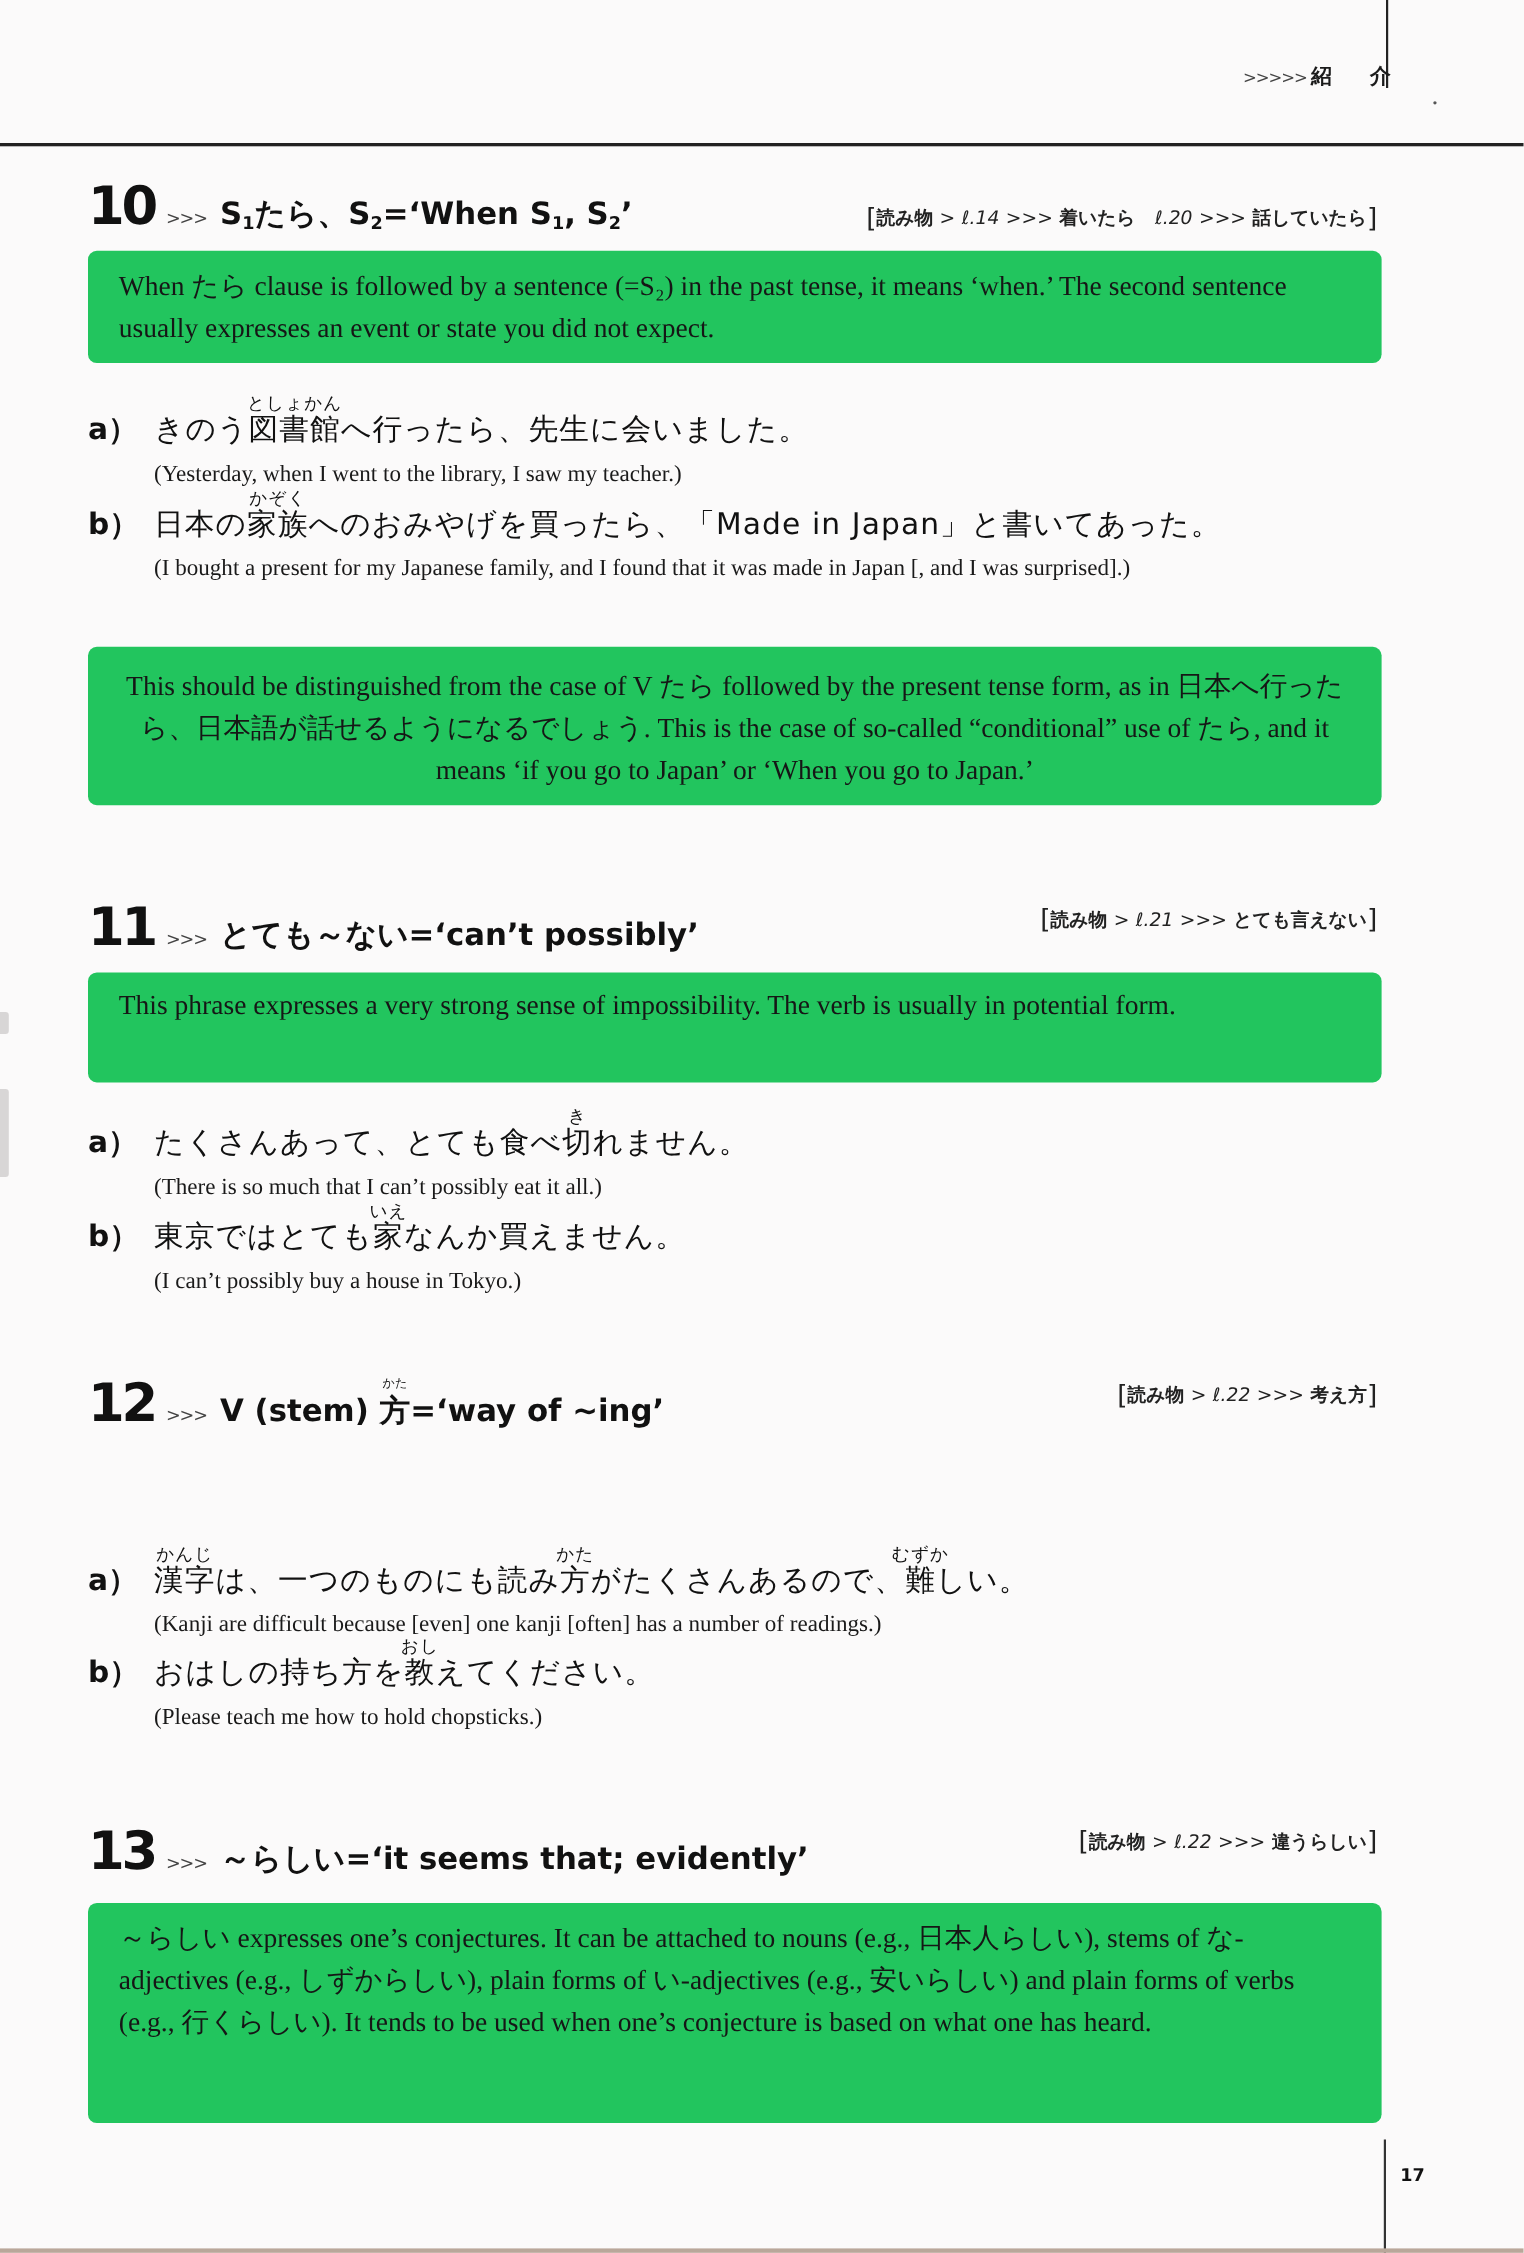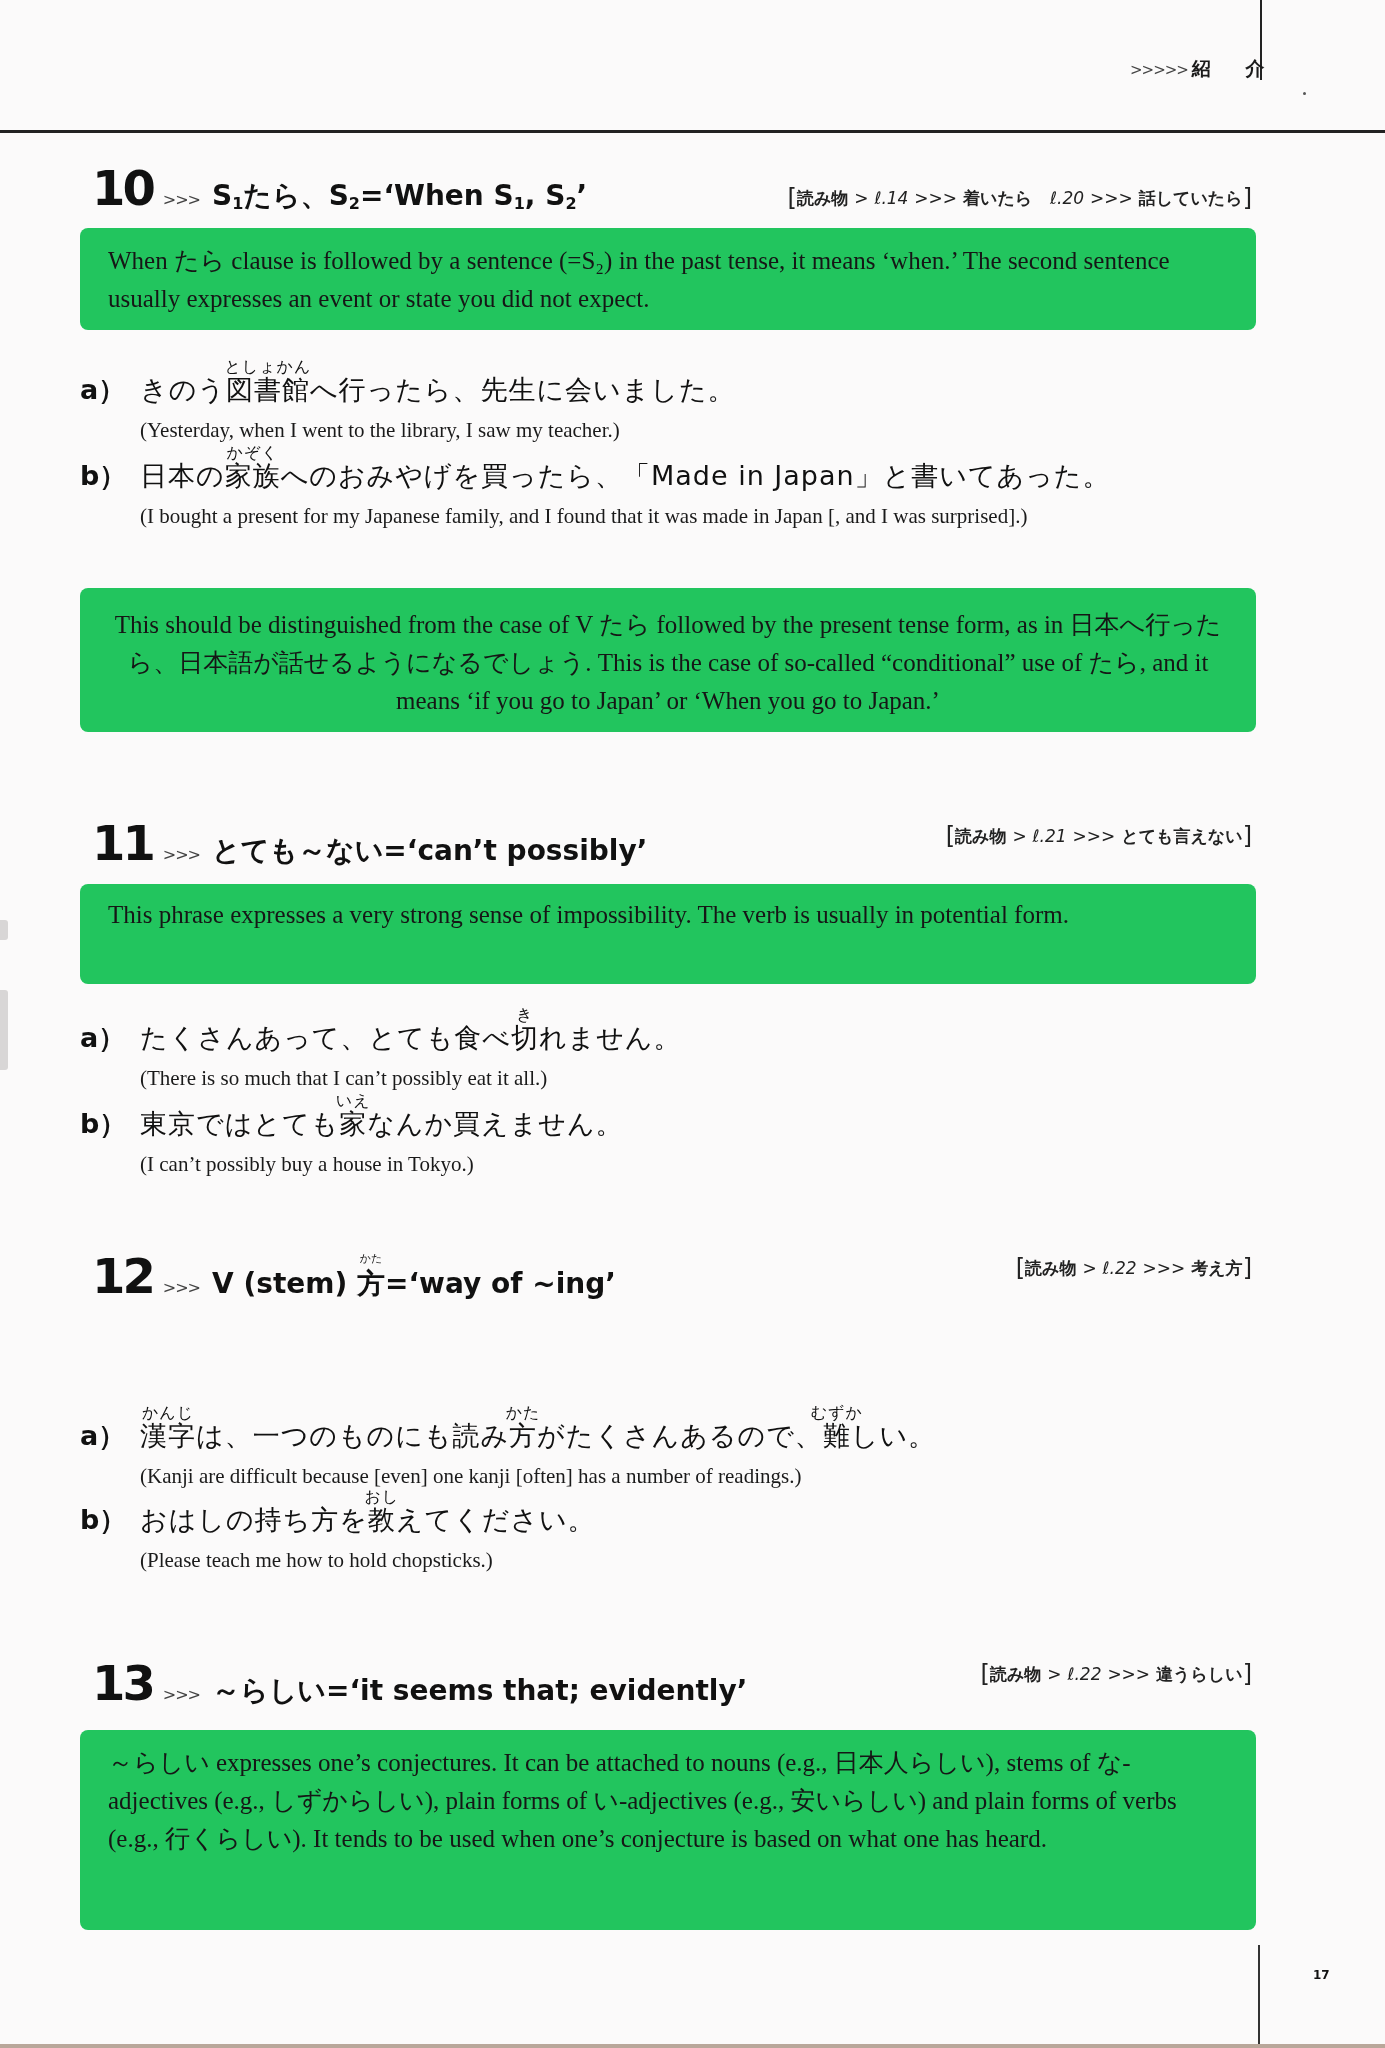"10" .section-heading { left: 92px -> 80px }
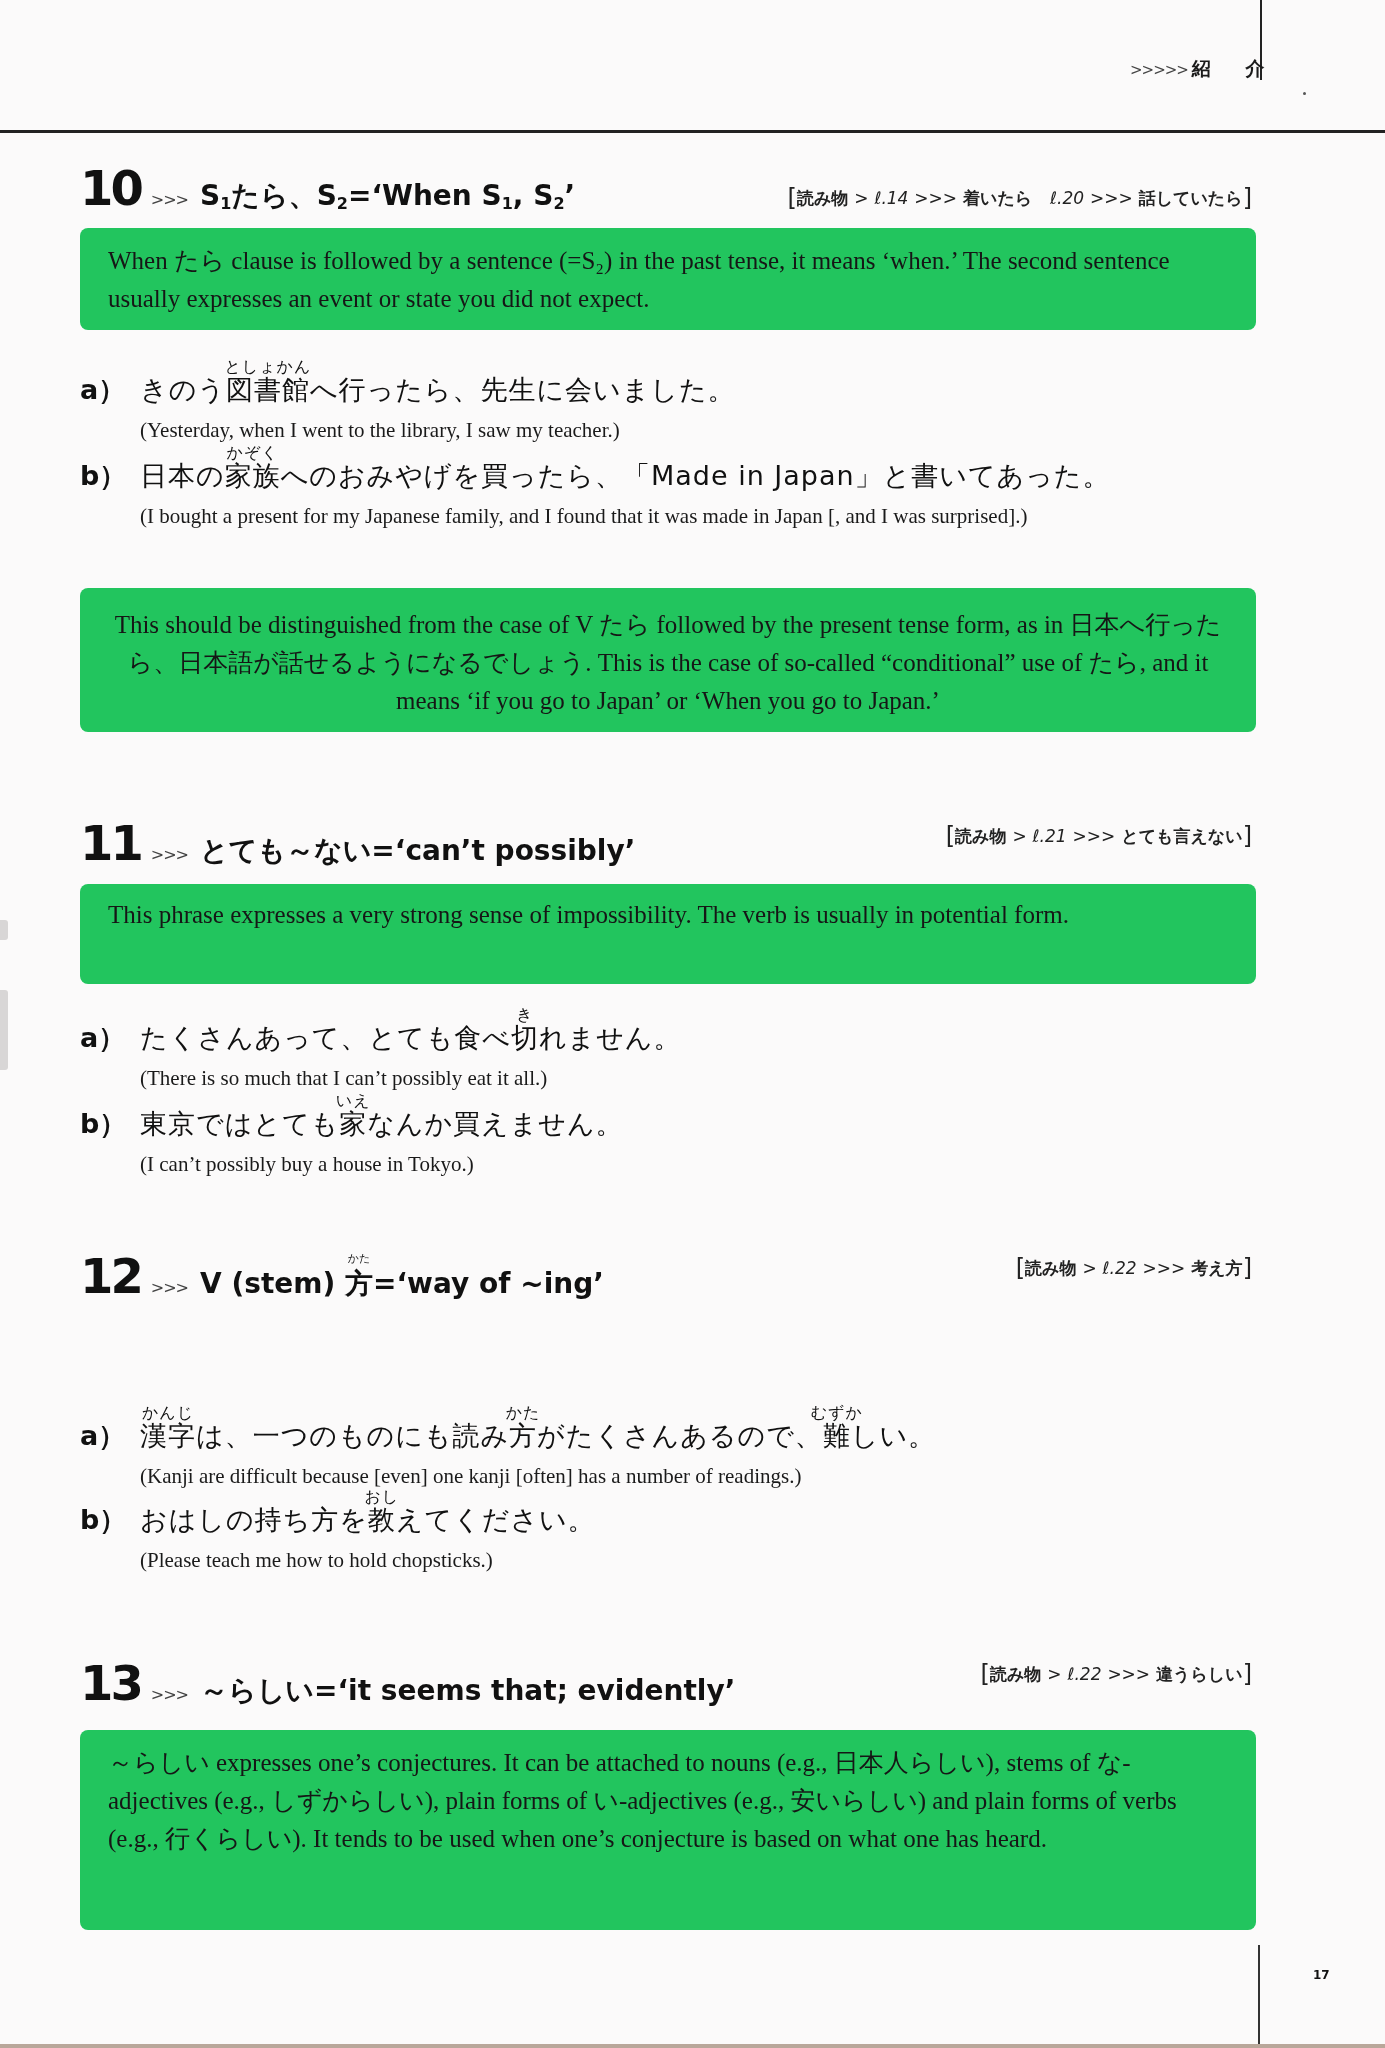"17" .page-number { font-size: 12px -> 16px; margin-left: 40px -> none }
